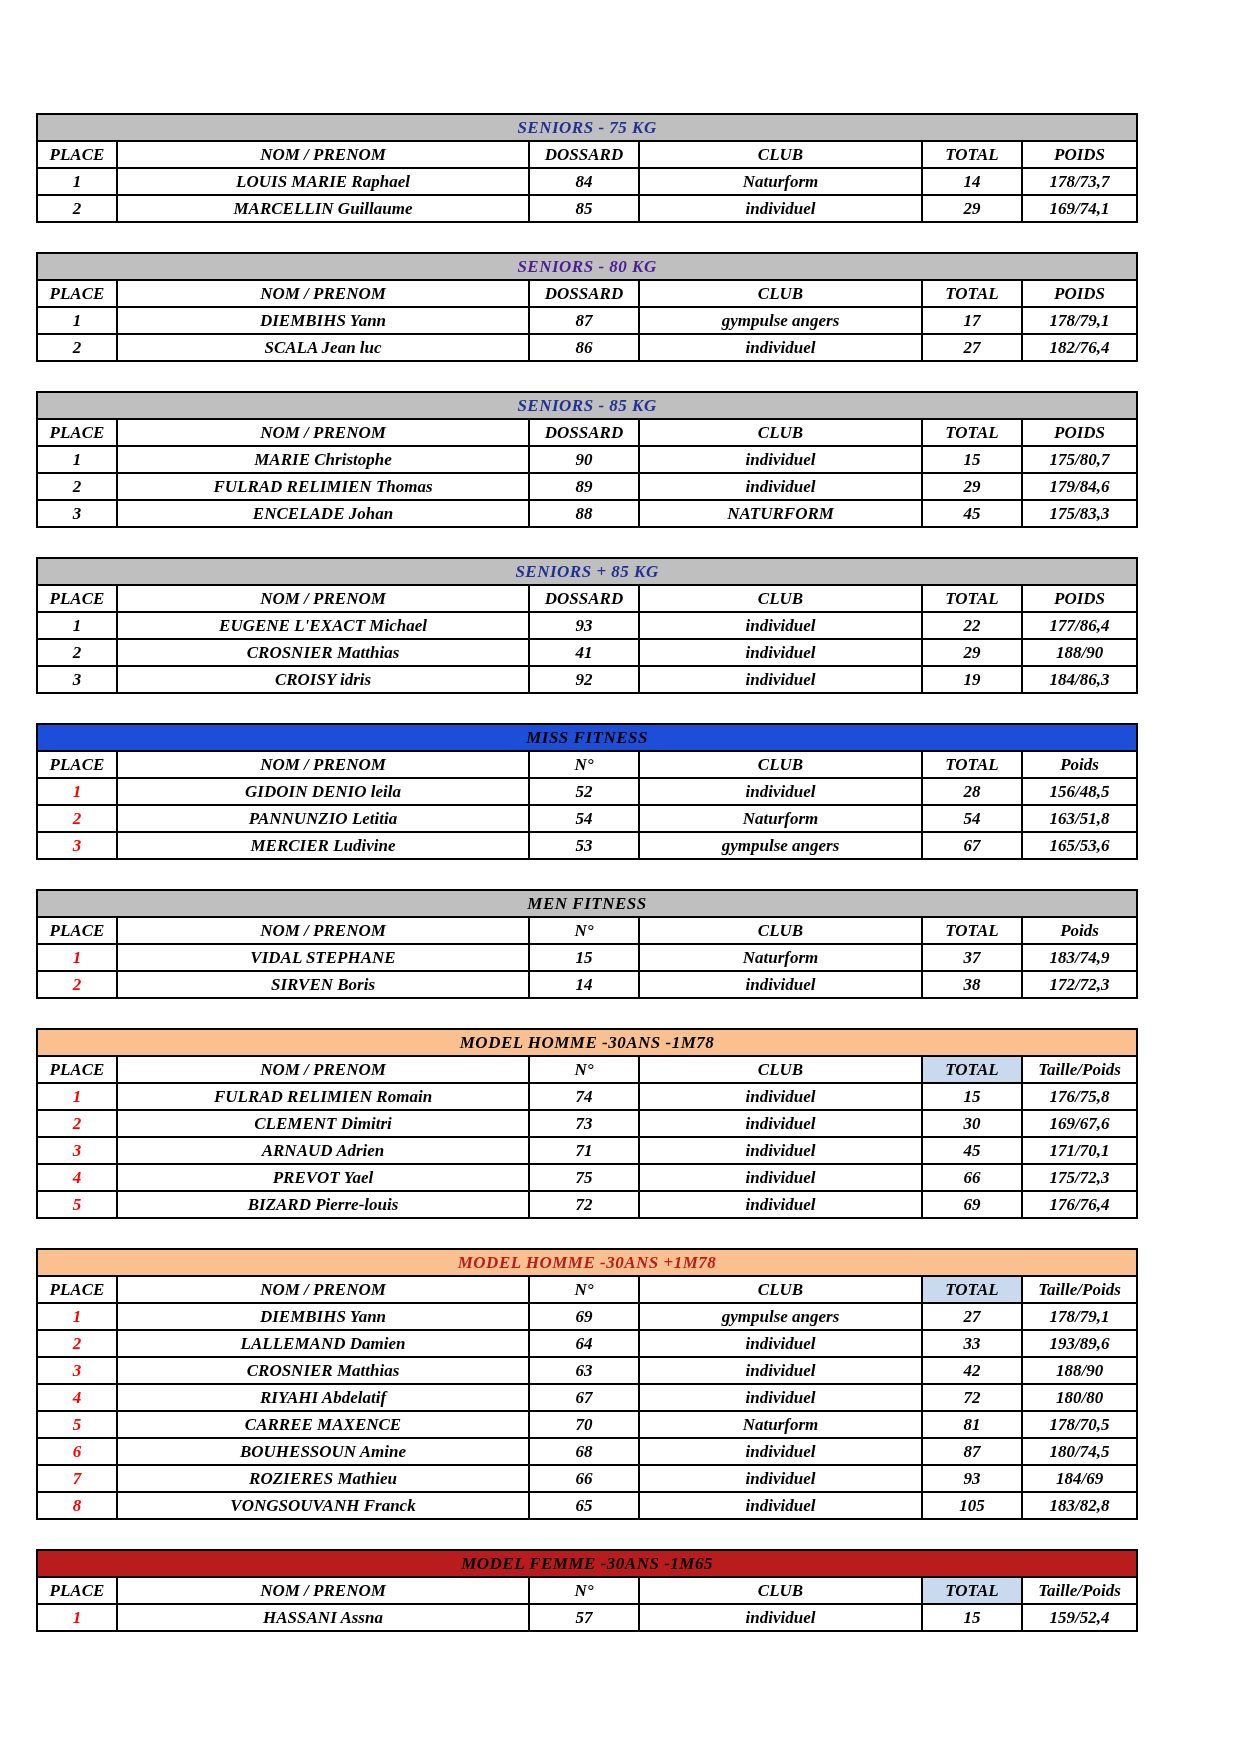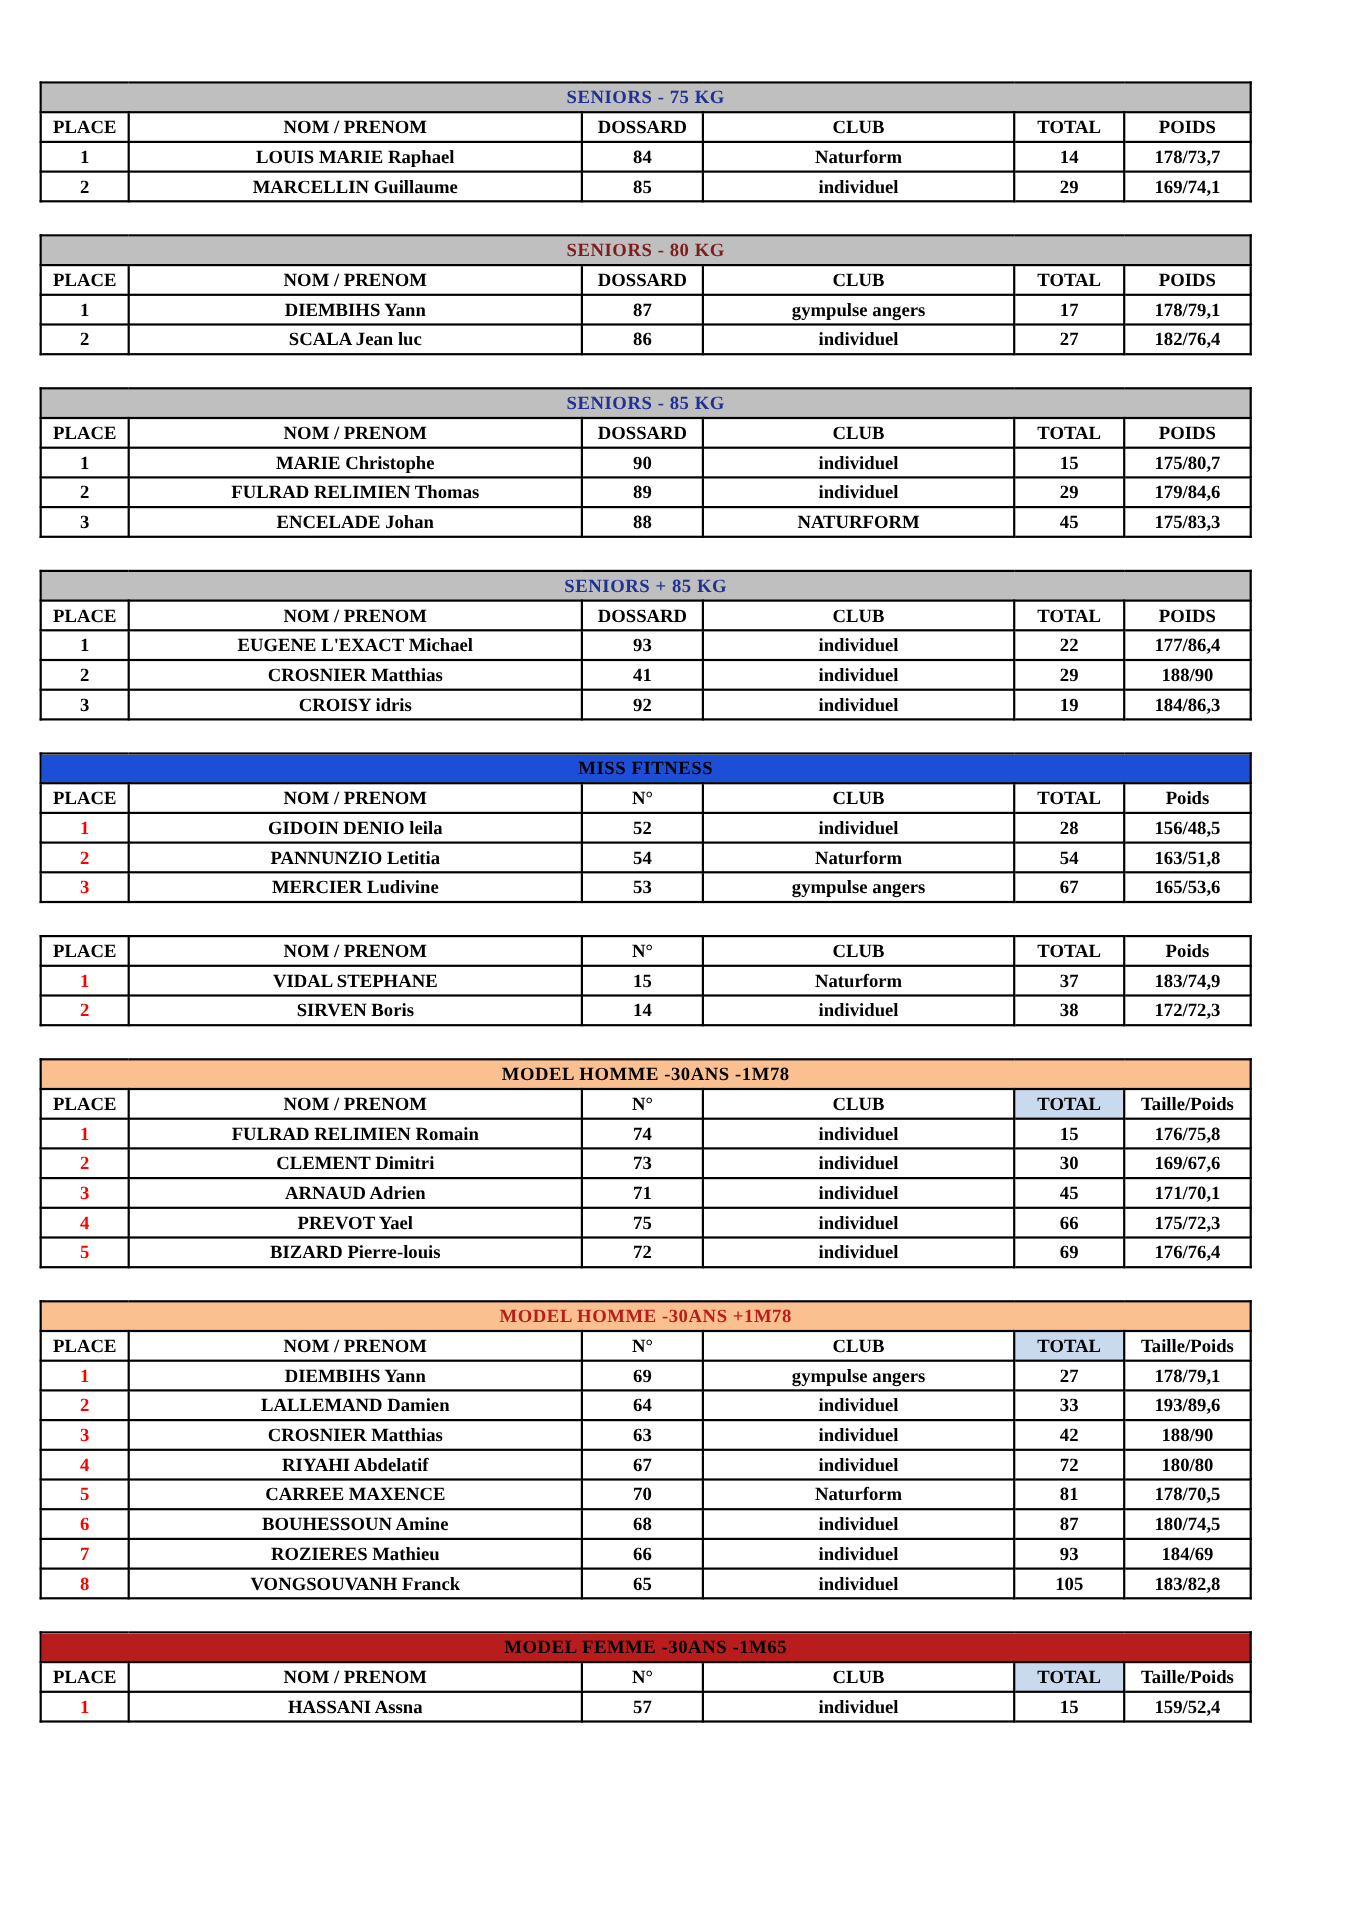"SENIORS - 75 KG" .page { font-style: none -> italic; padding: 74px 0 0 36px -> 113px 0 0 36px }
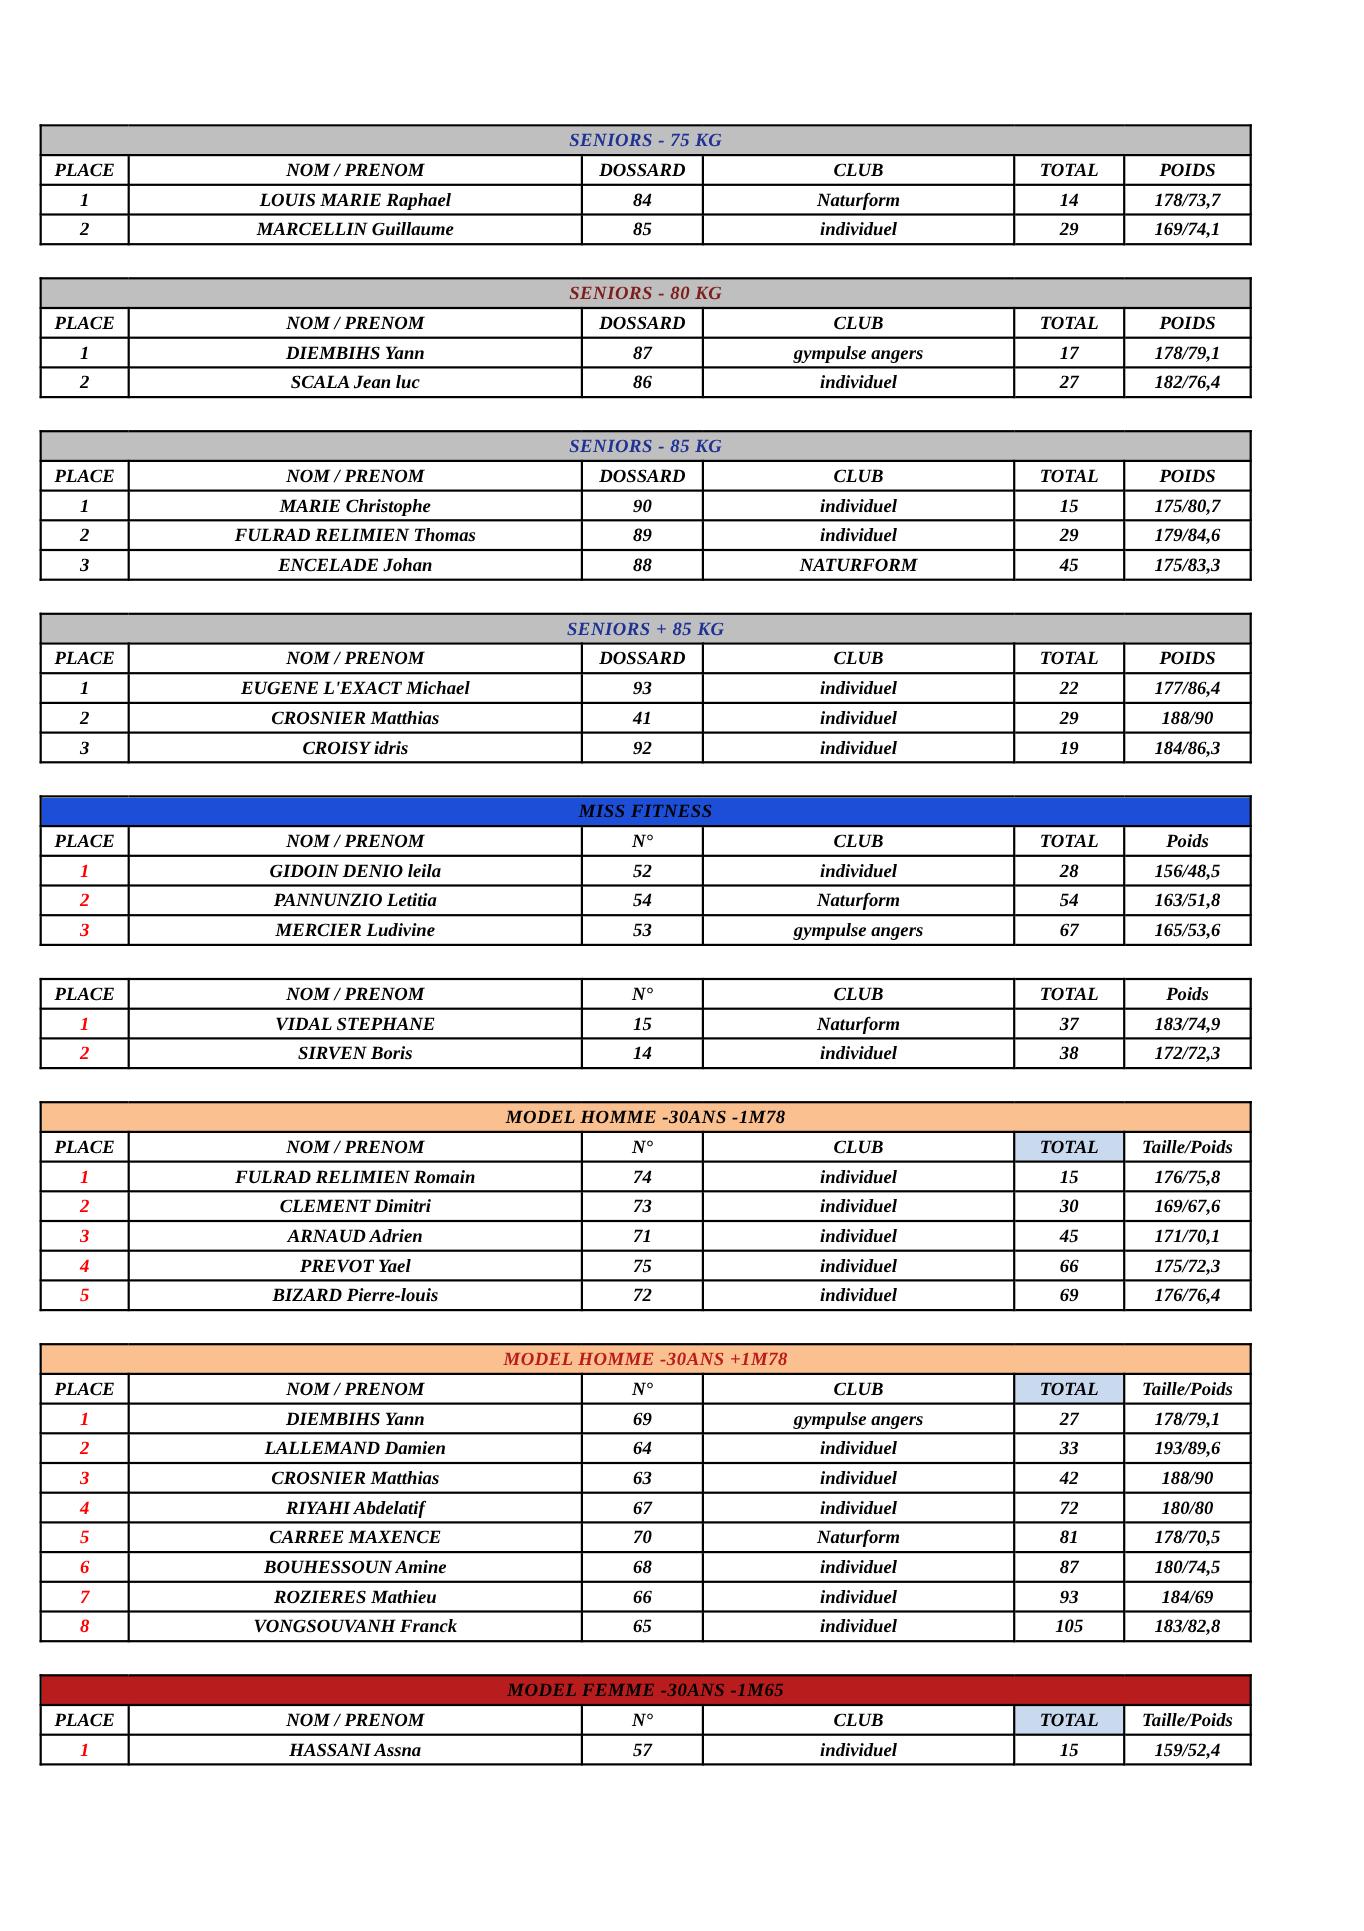"SENIORS - 80 KG" td.title-cell { color: #7f1d1d -> #4c1d95 }
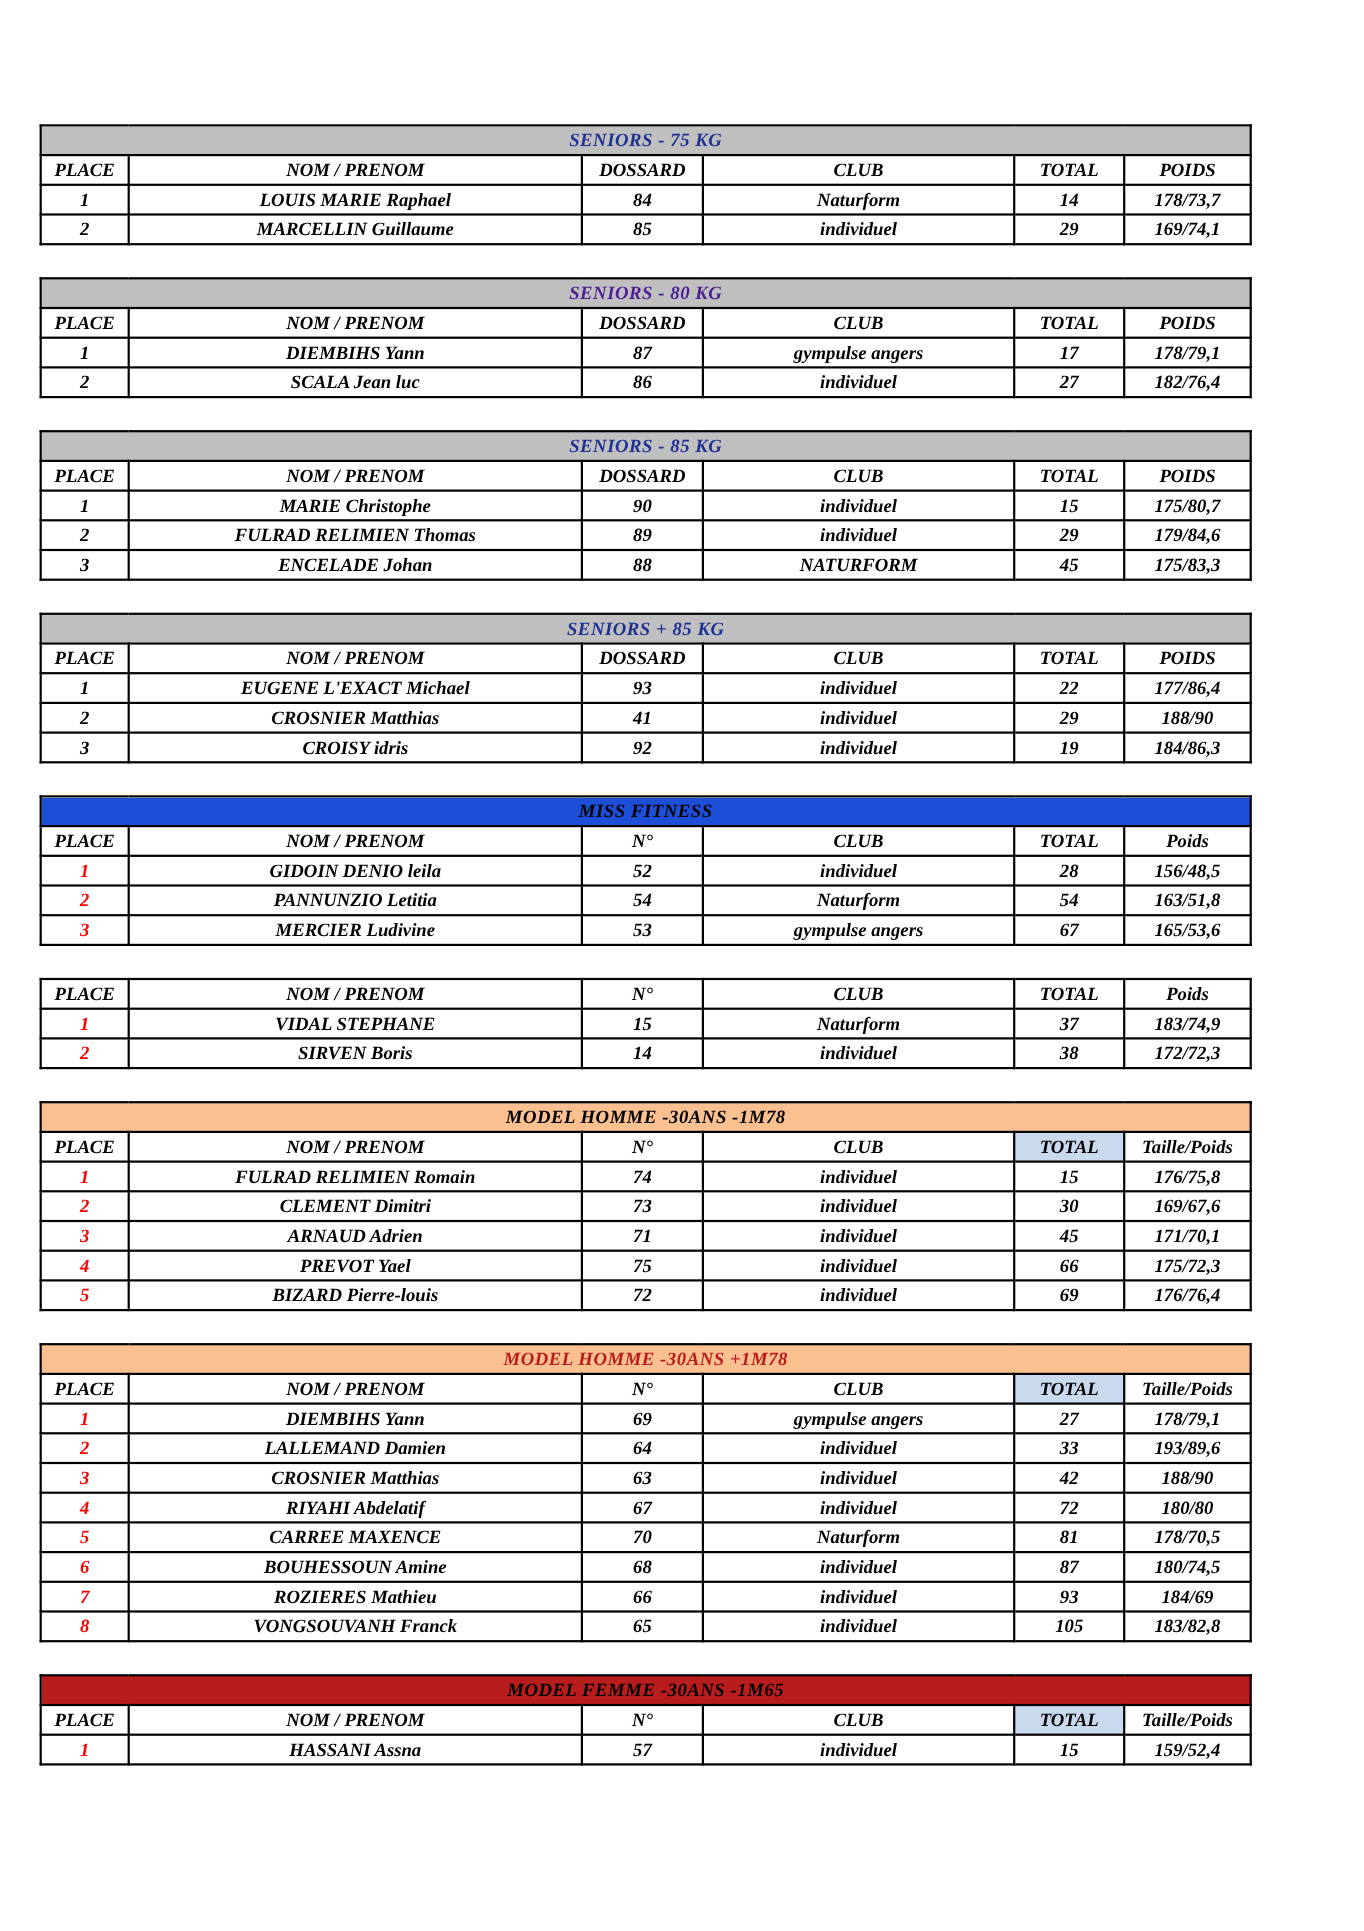"MEN FITNESS" tr { html: none -> <tr> <td>MEN FITNESS</td> </tr> }
